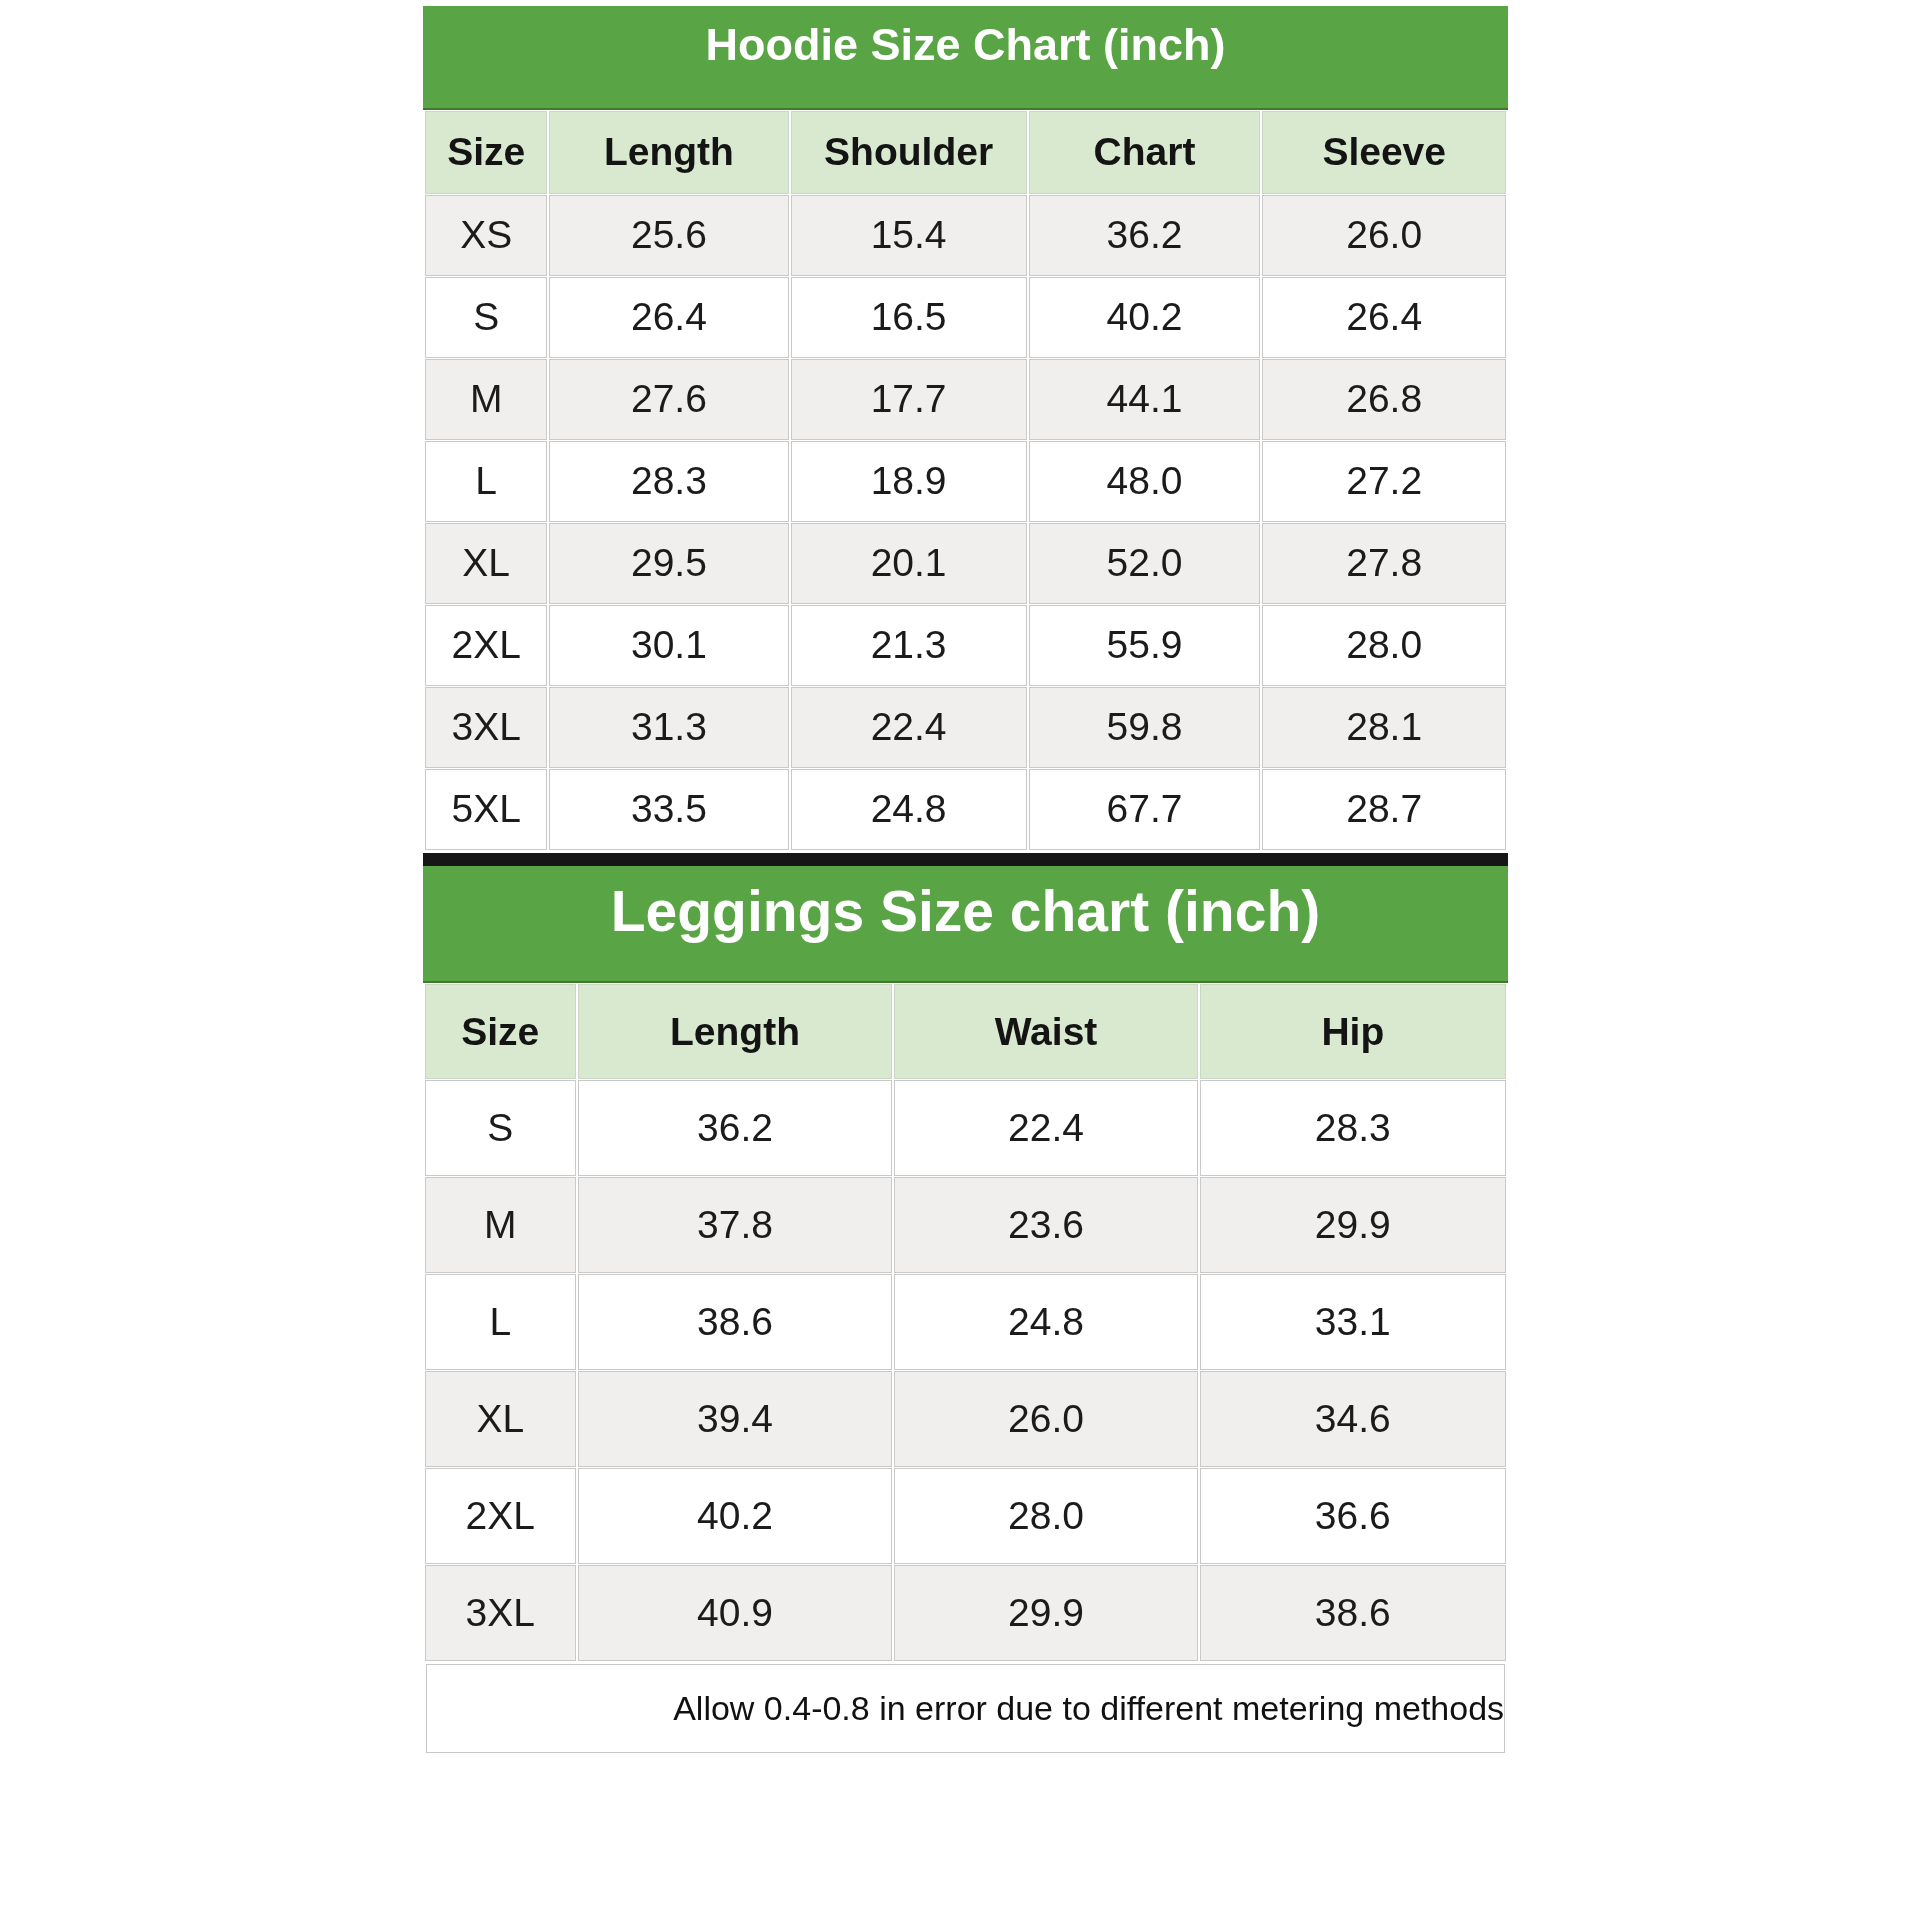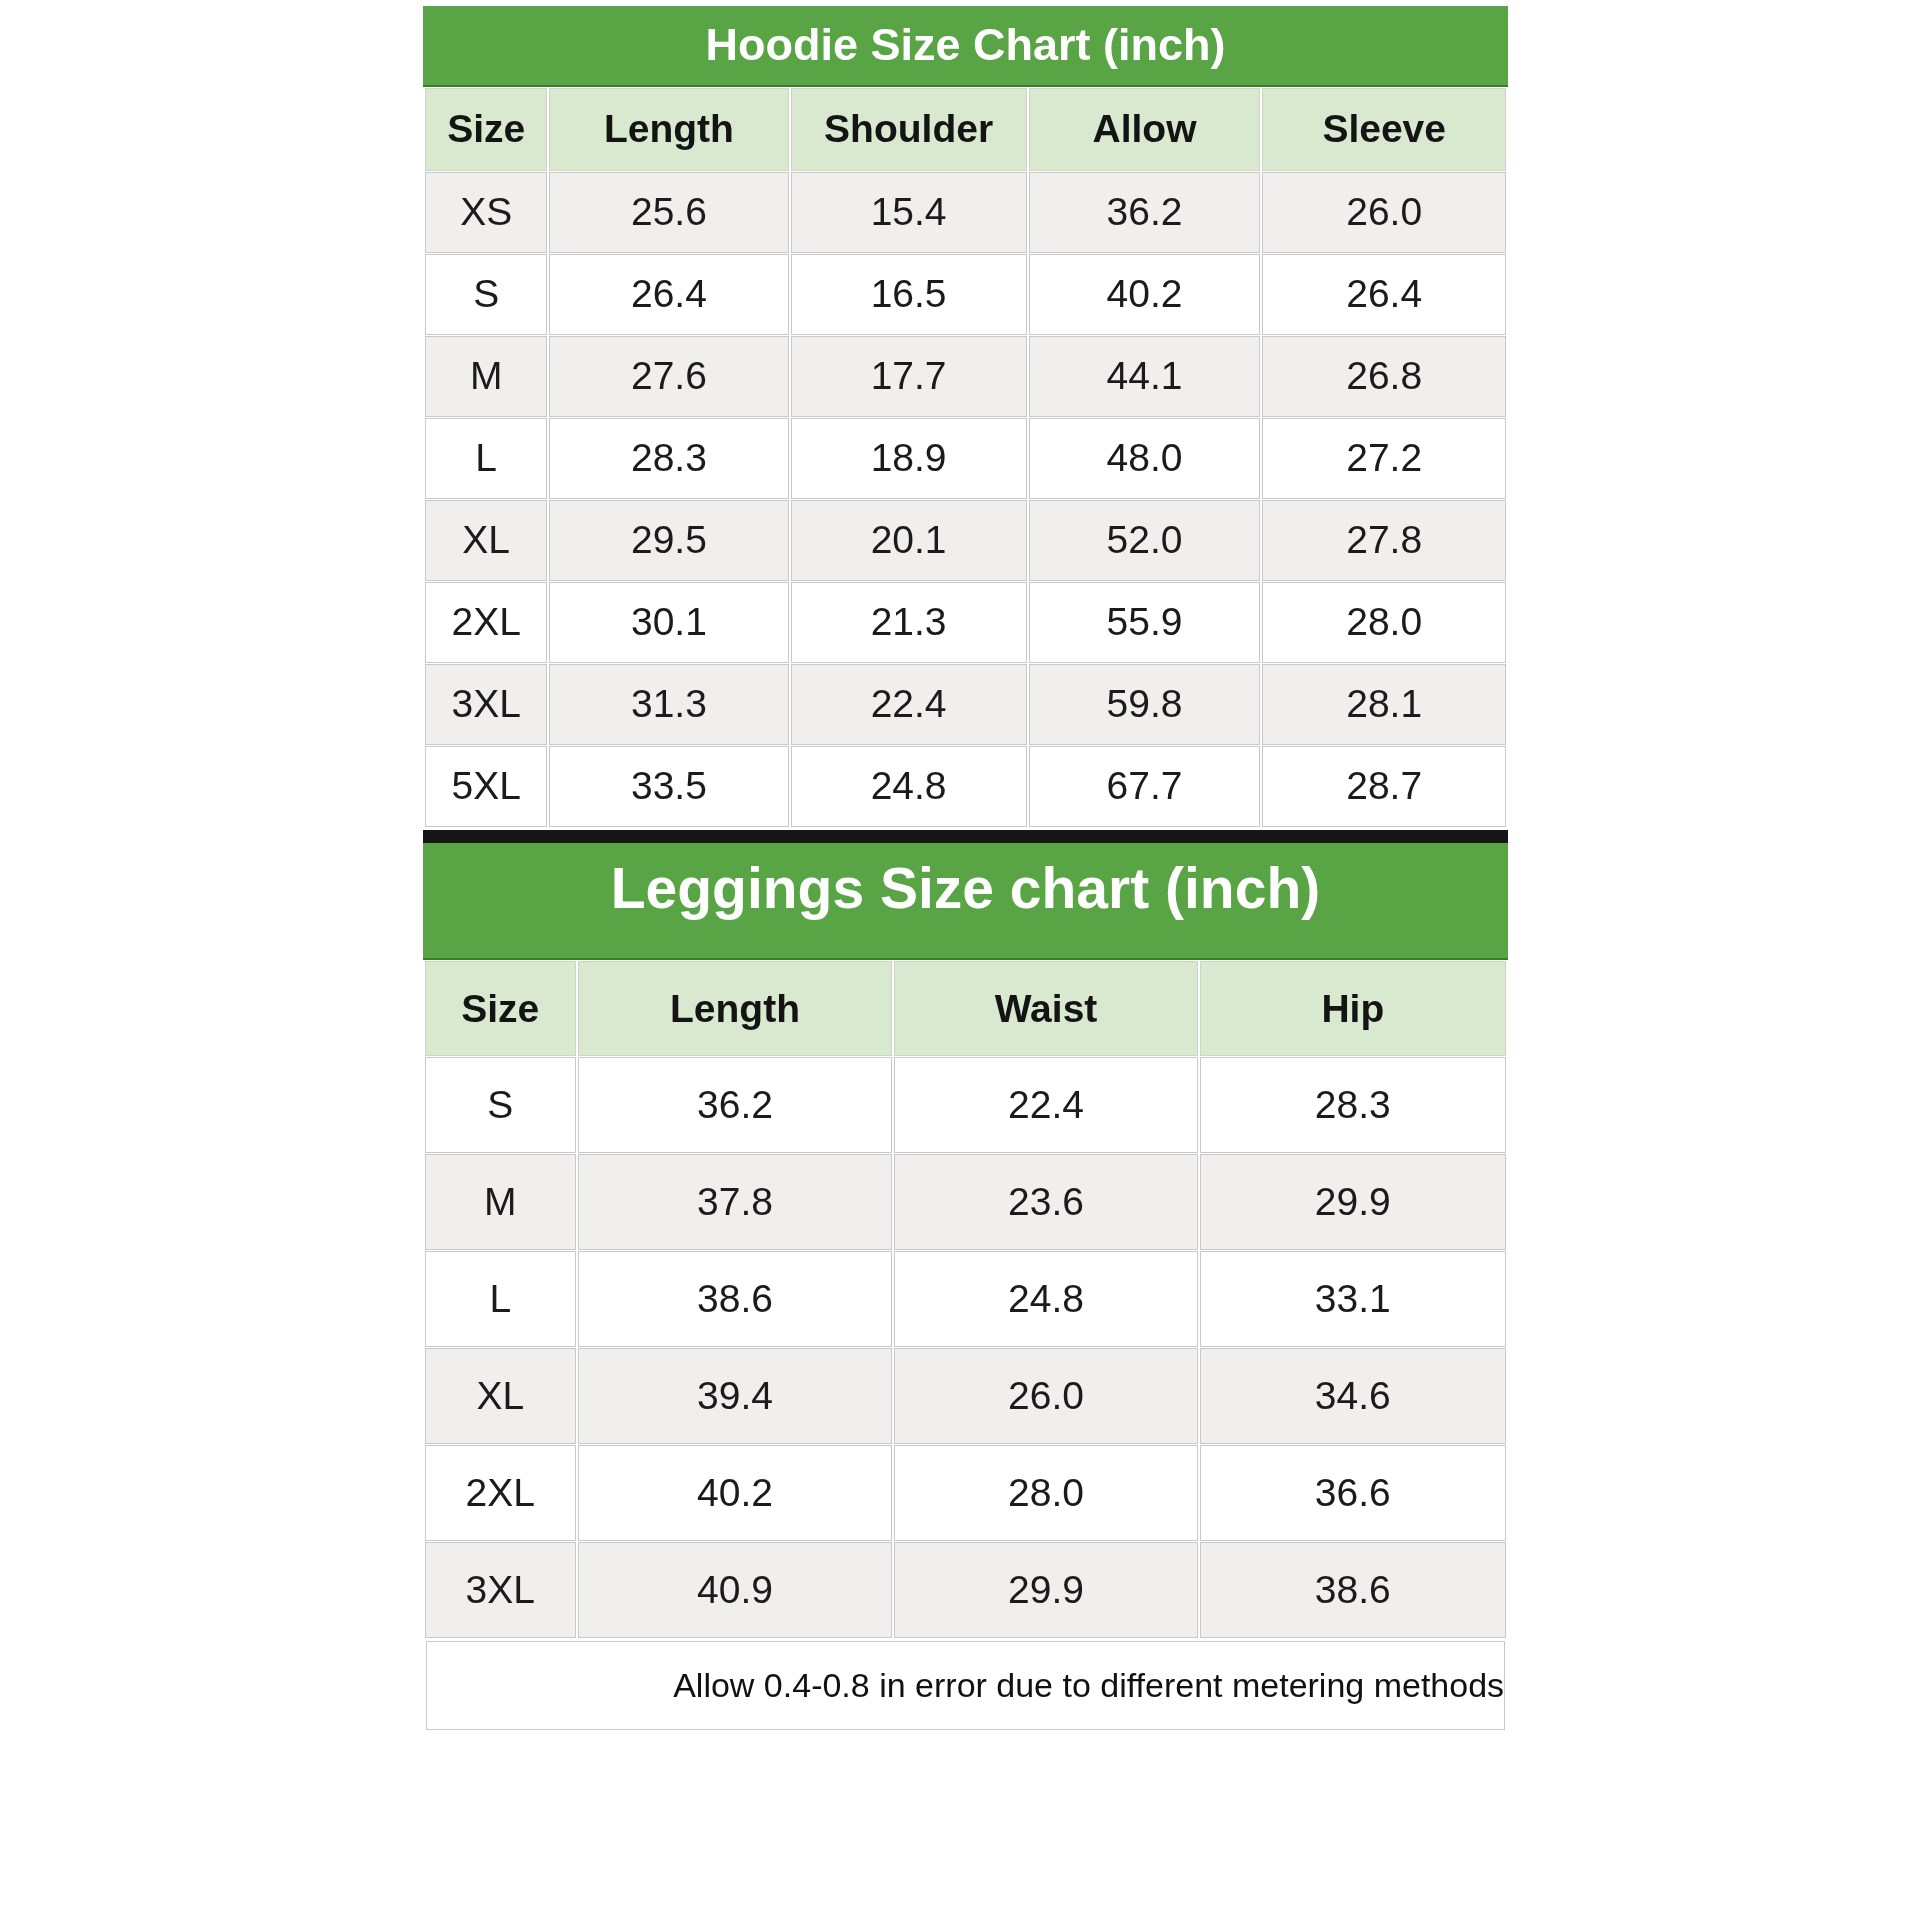"Hoodie Size Chart (inch)" .banner.hoodie-banner { height: 81px -> 104px }
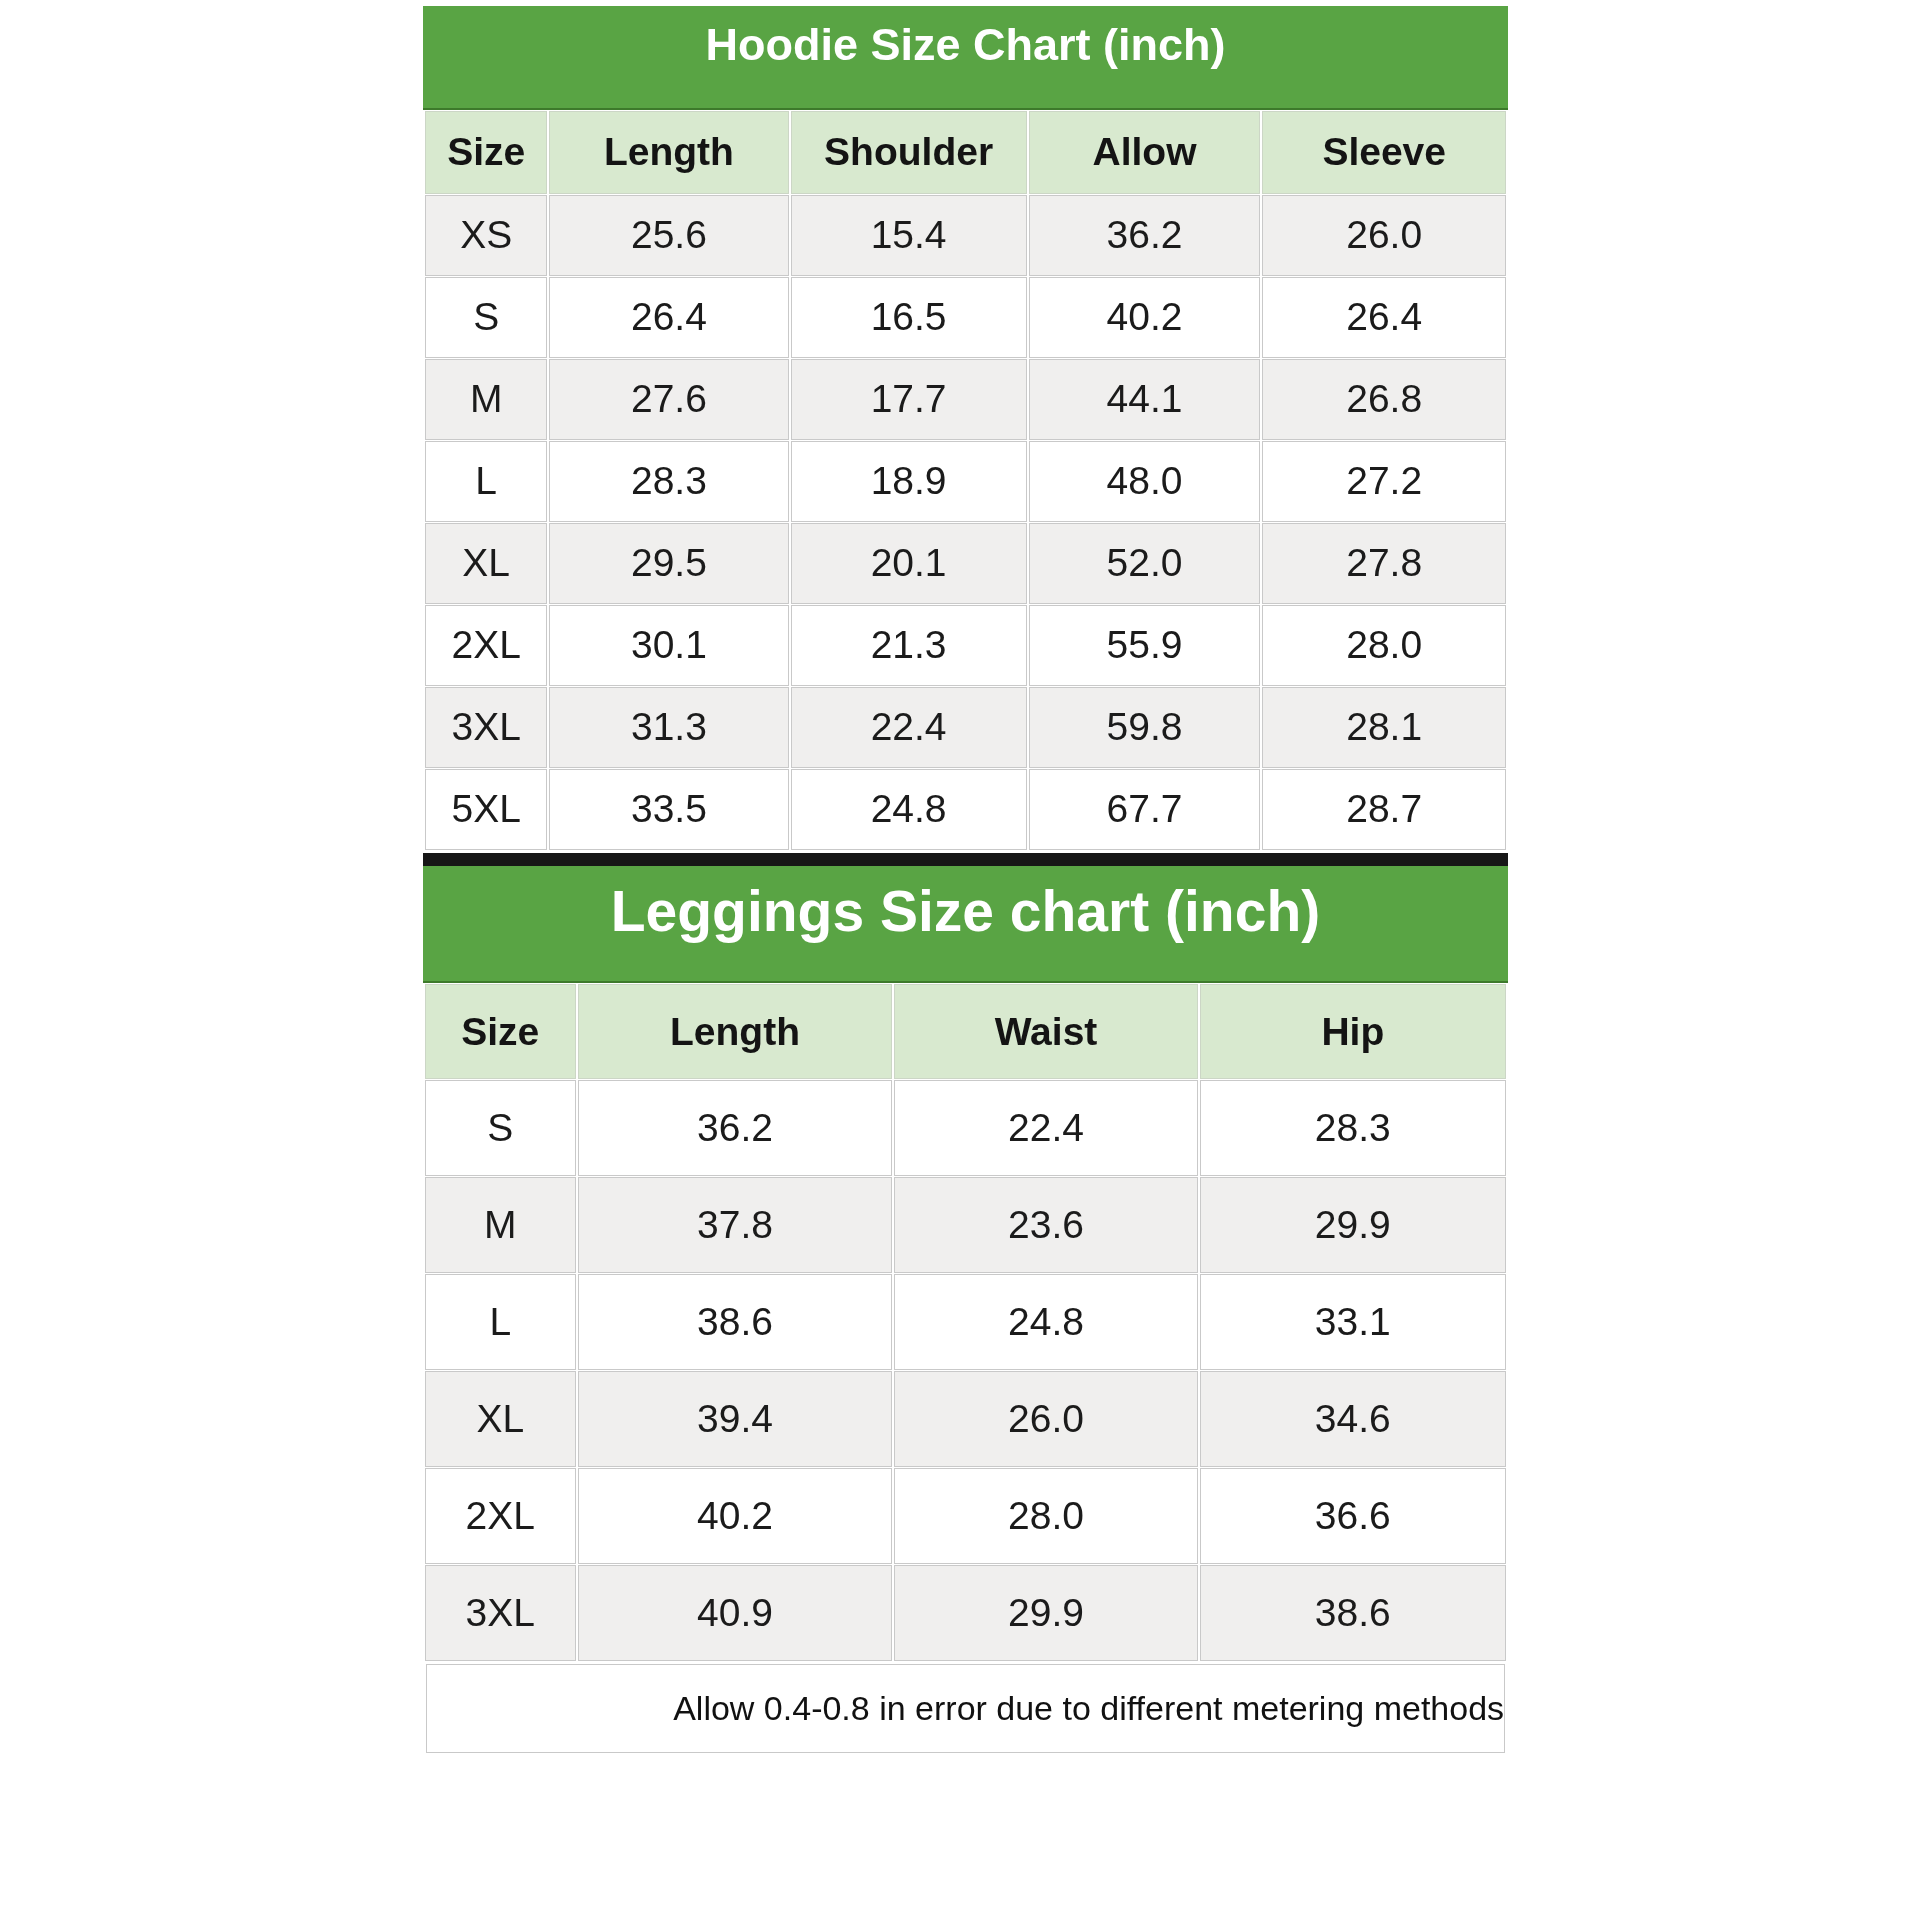"Allow" th { text: Allow -> Chart }
